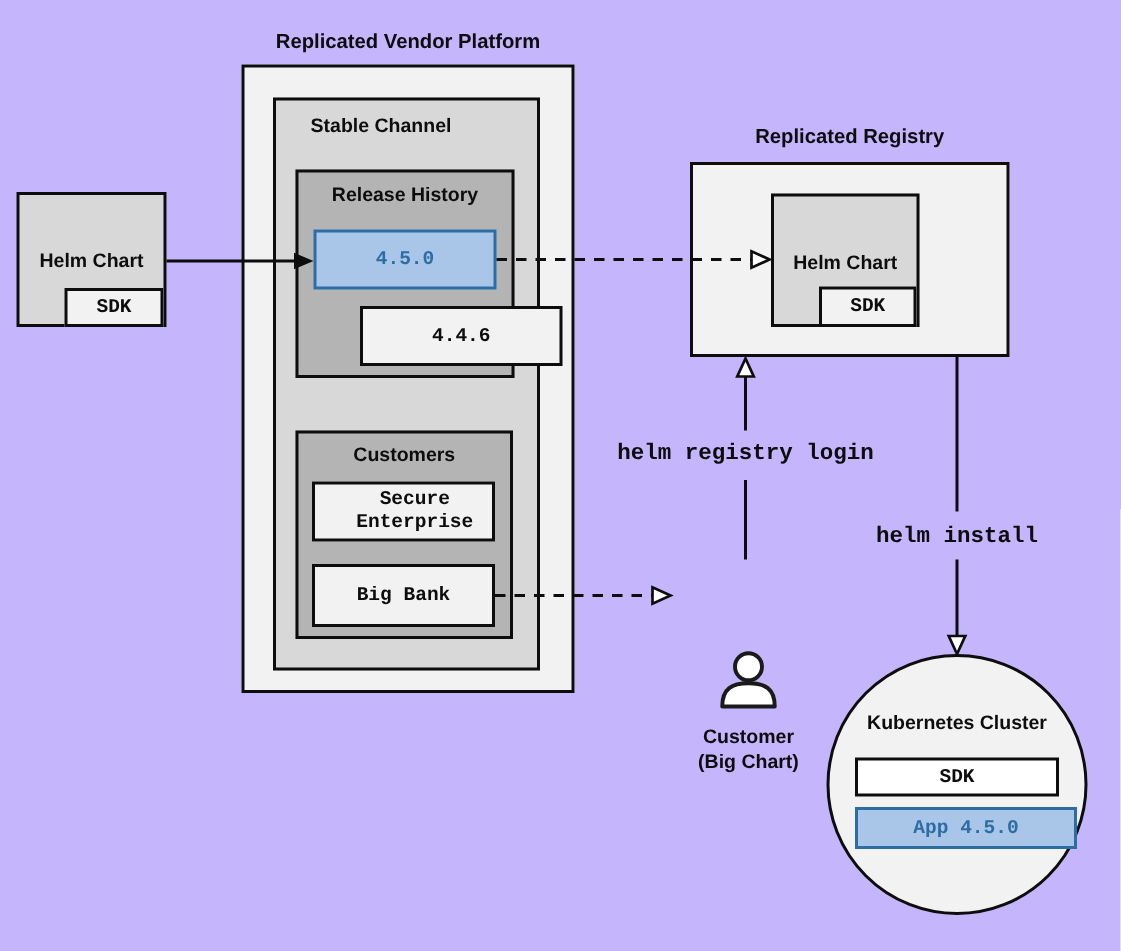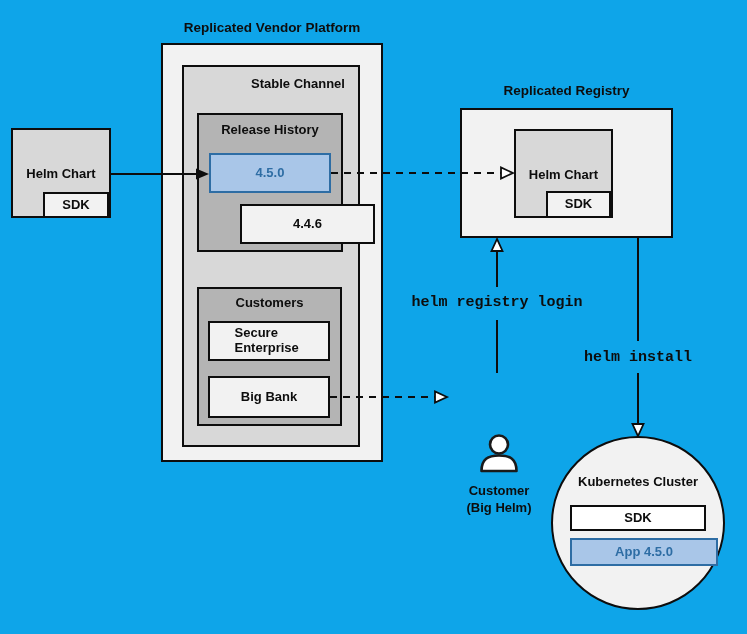"Replicated Vendor Platform" #canvas { background: #0ea5e9 -> #c4b5fd }
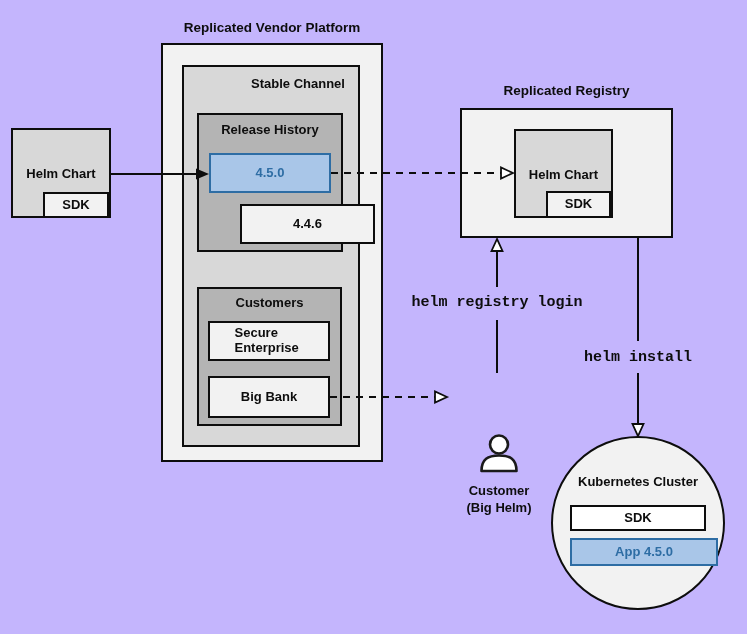"Stable Channel" div.lbl { margin-left: 44px -> none }
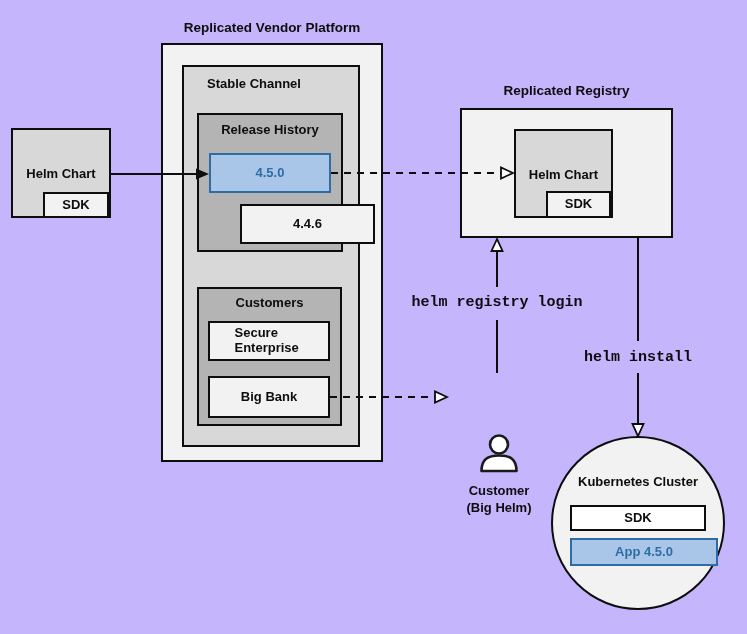"4.5.0" .center-flex { font-family: none -> Liberation Mono, monospace; text-align: left -> center }
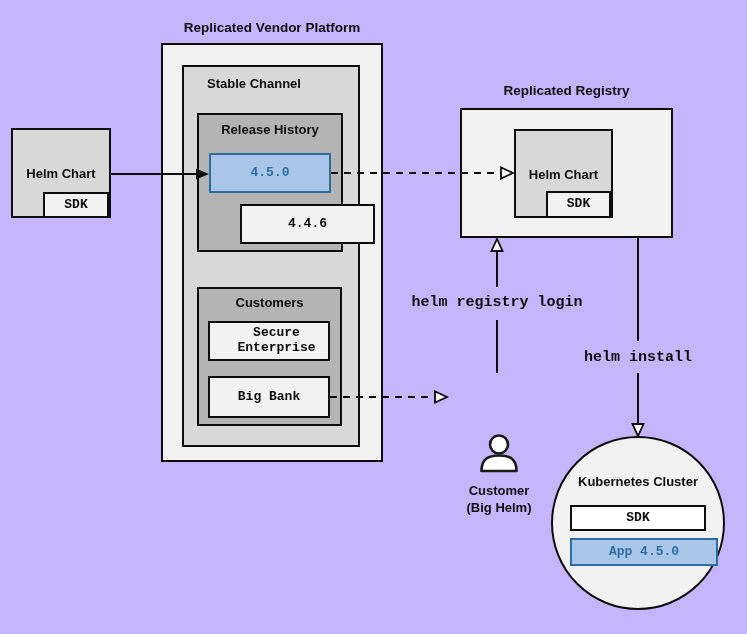"(Big Helm)" div.lbl { text: Helm -> Chart }
